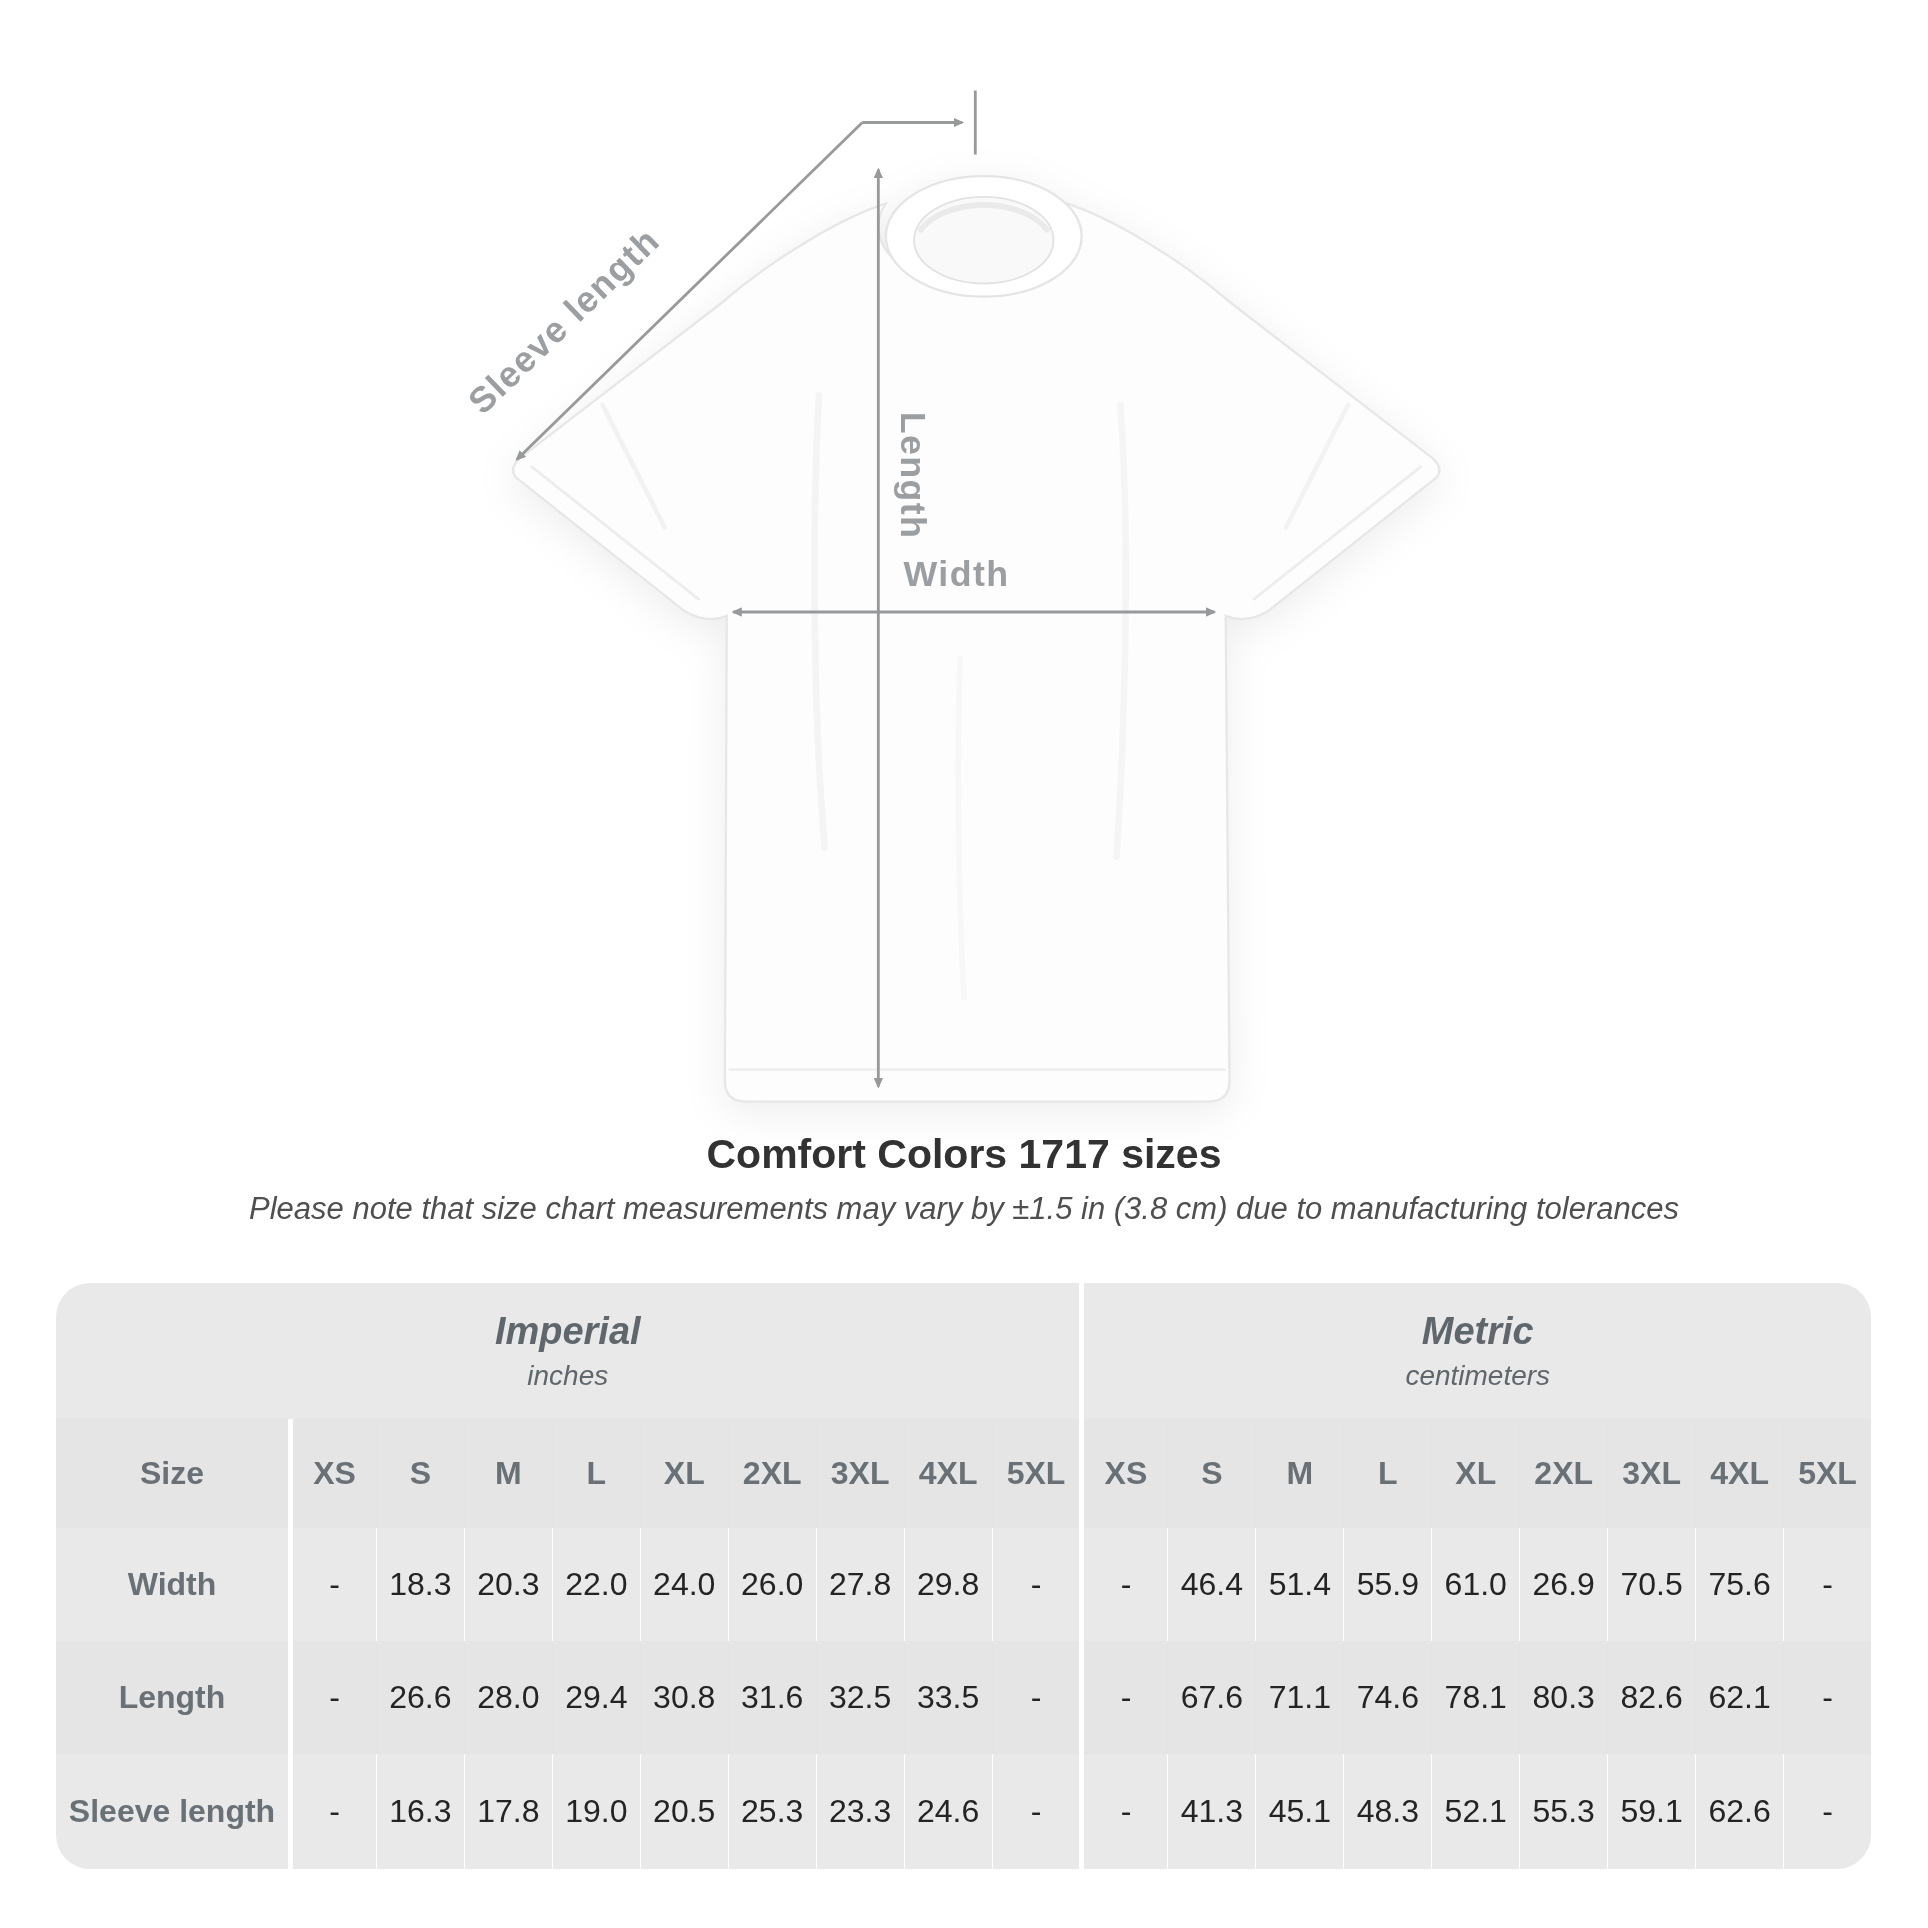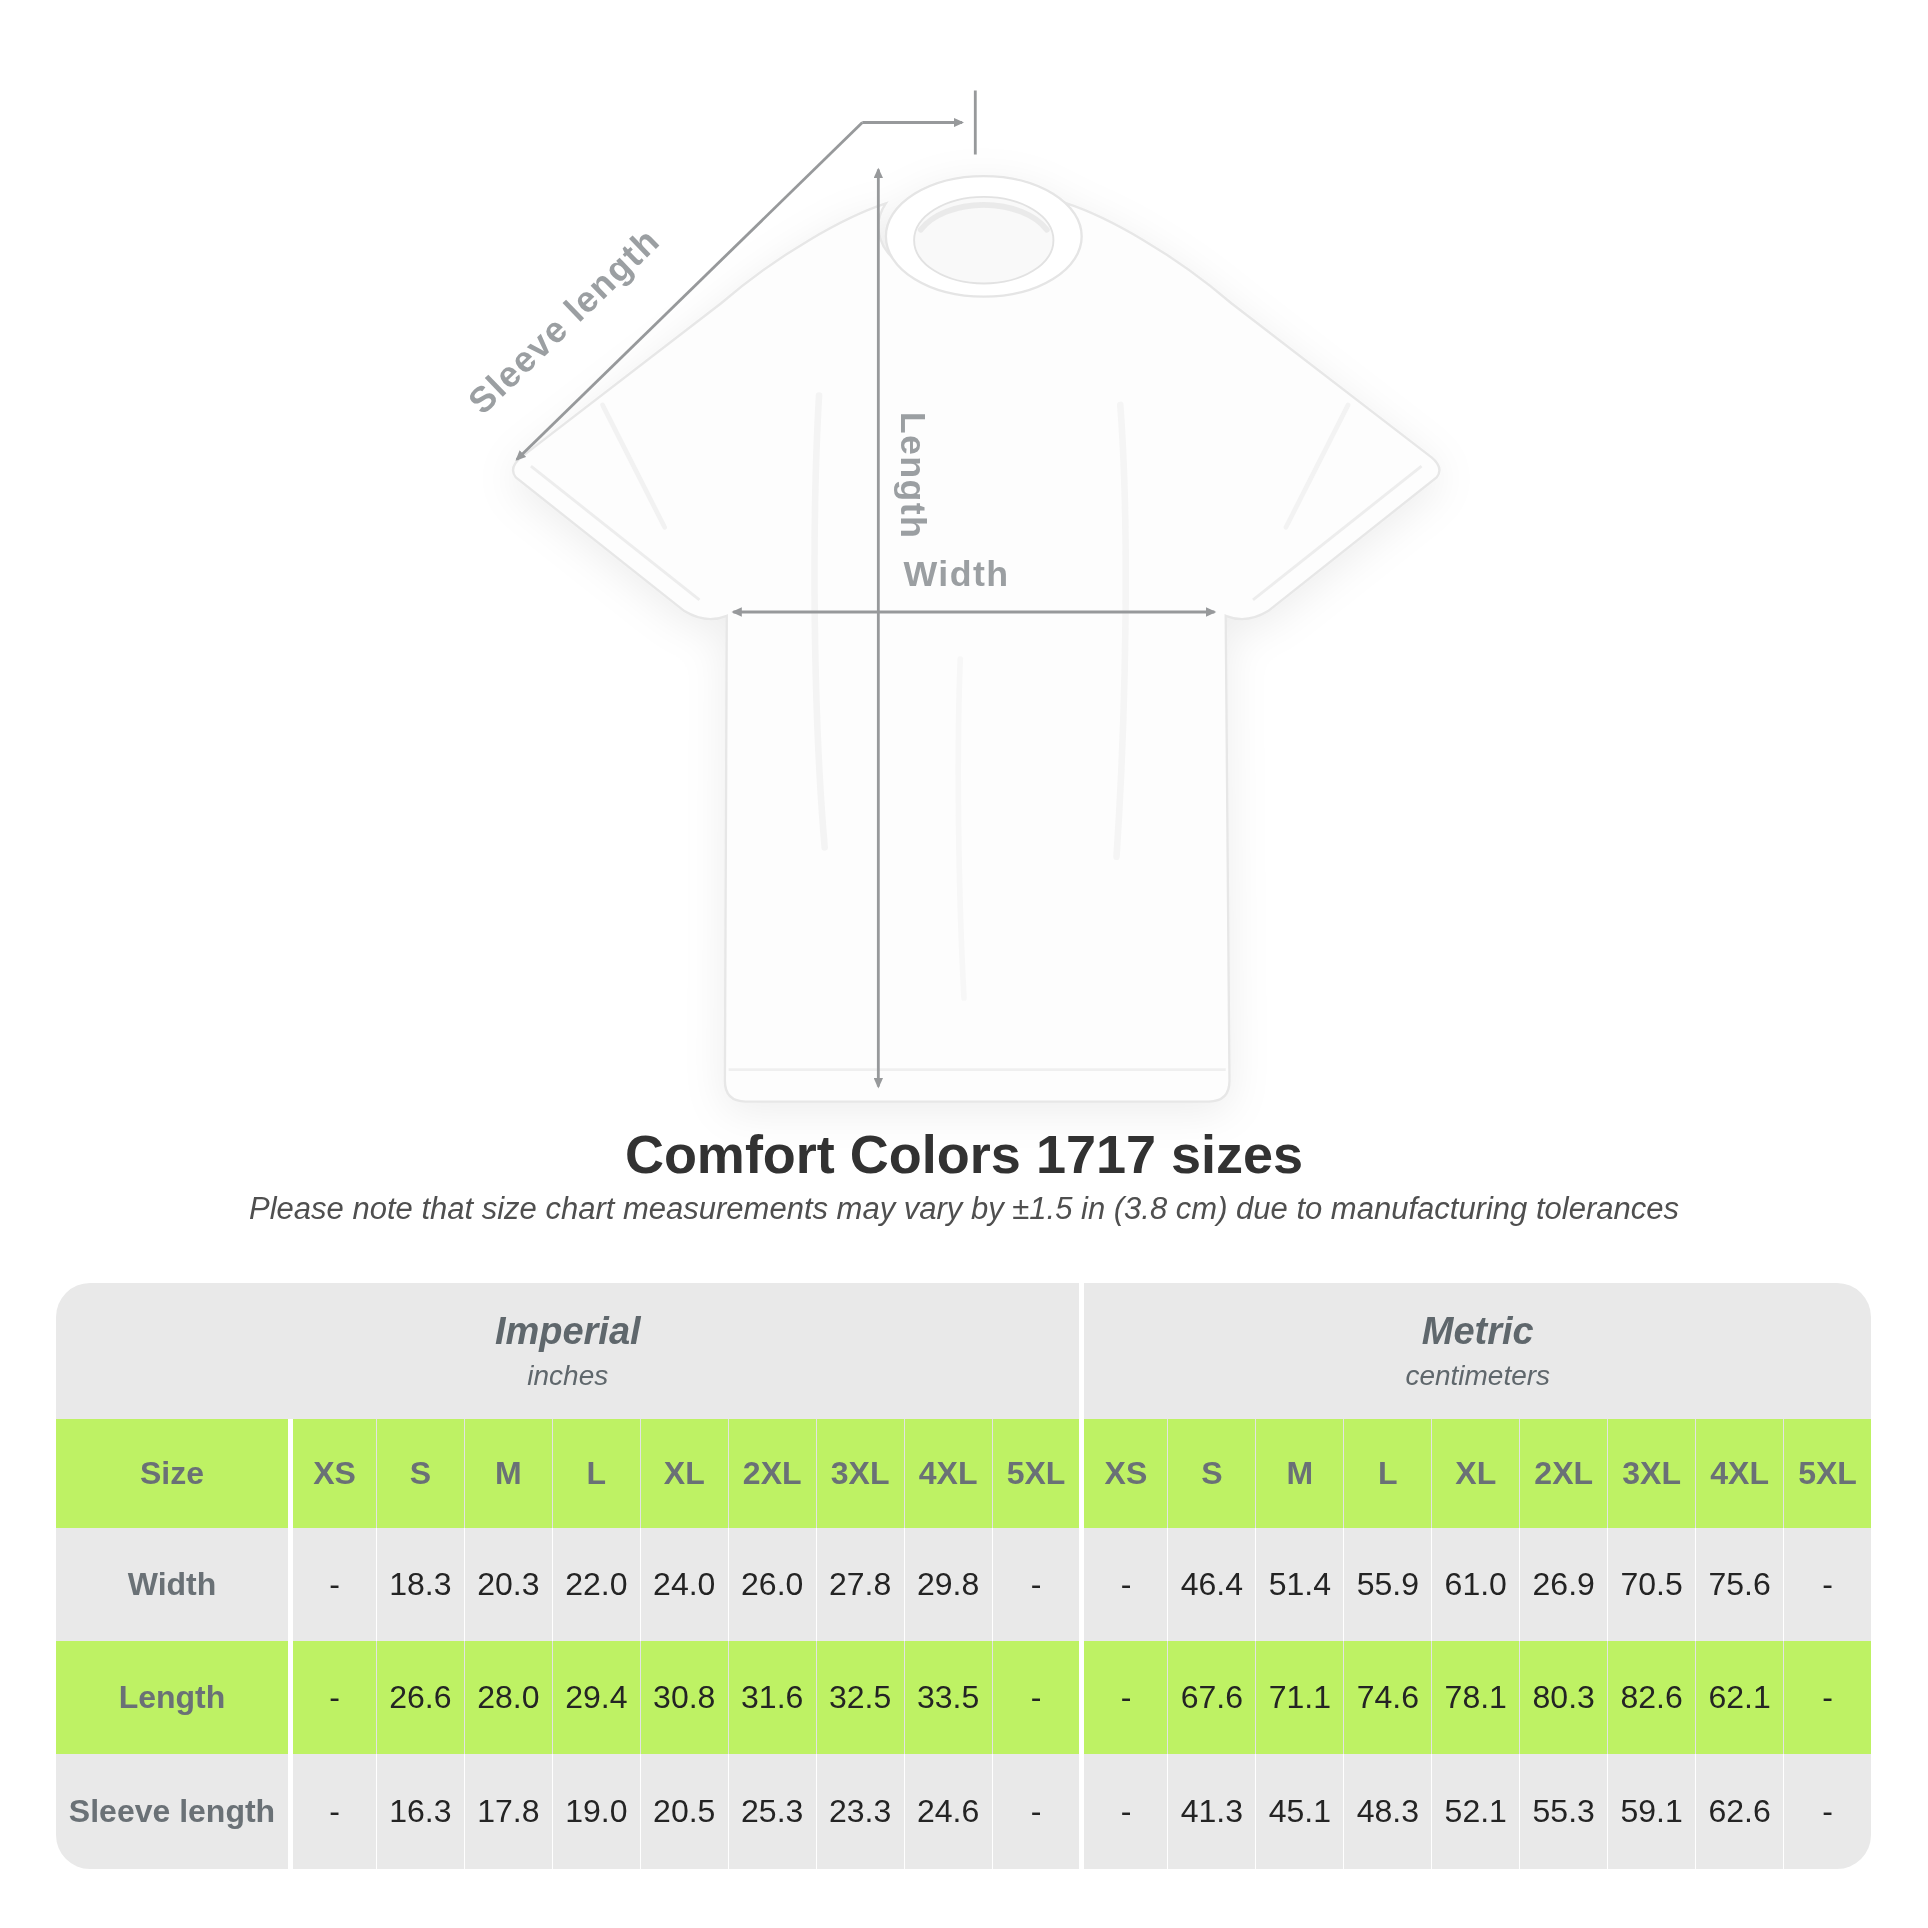"Comfort Colors 1717 sizes" .titles h1 { font-size: 54px -> 41px }
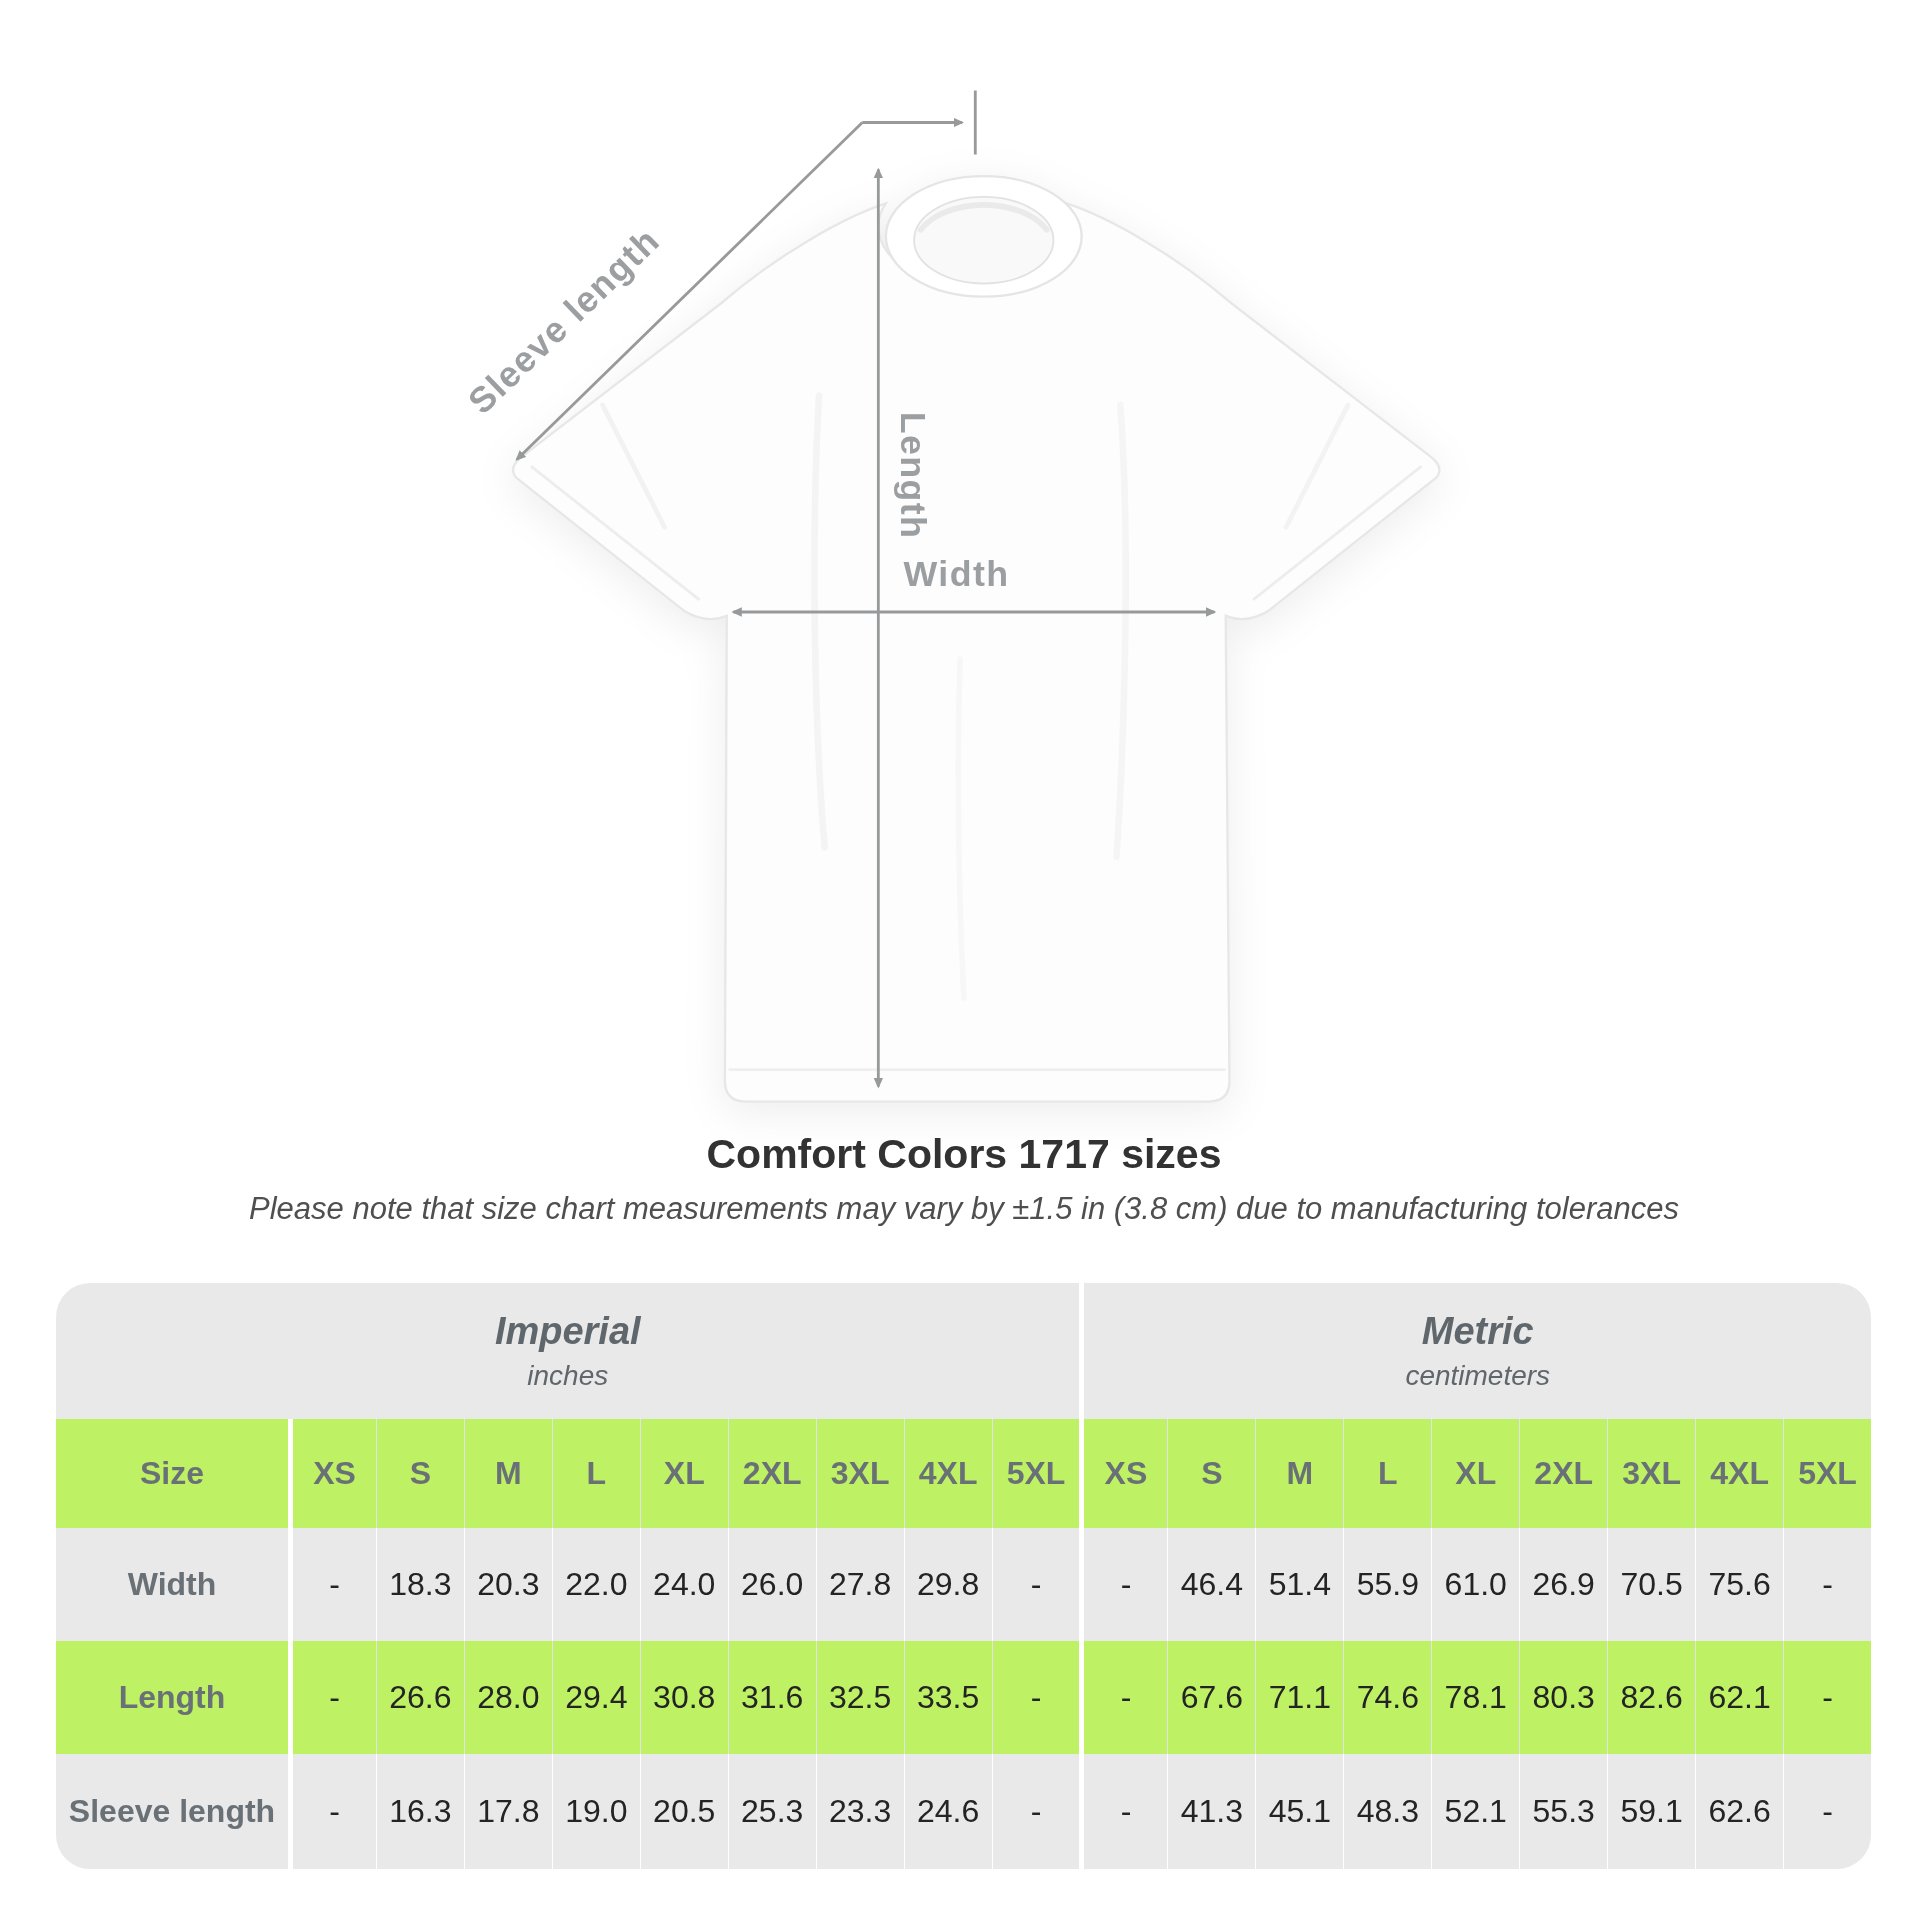"Size" .rw { background: #bef264 -> #e5e5e5 }
